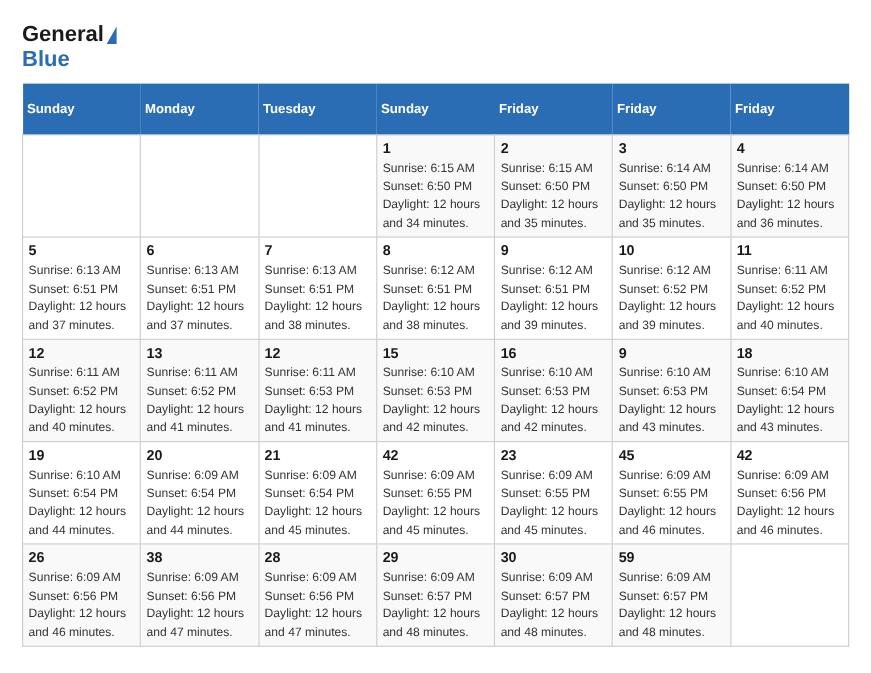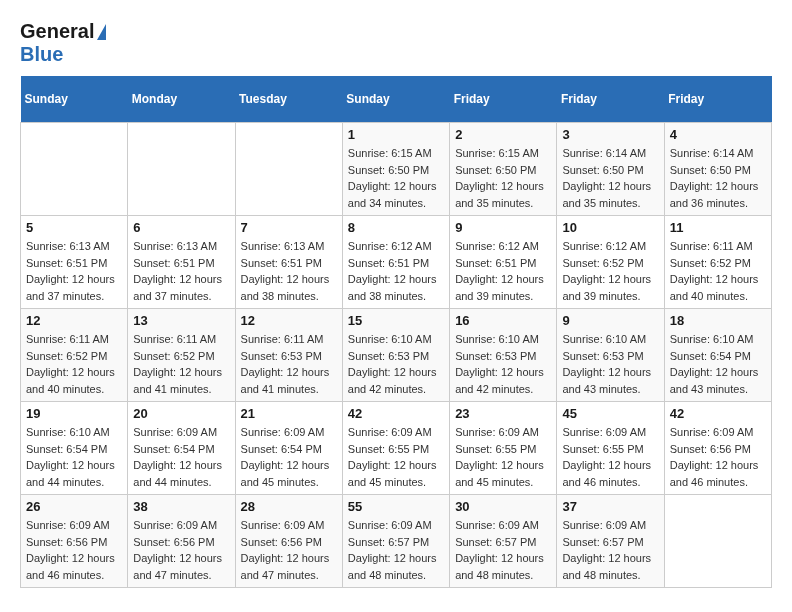"55" div.day-num { text: 55 -> 29 }
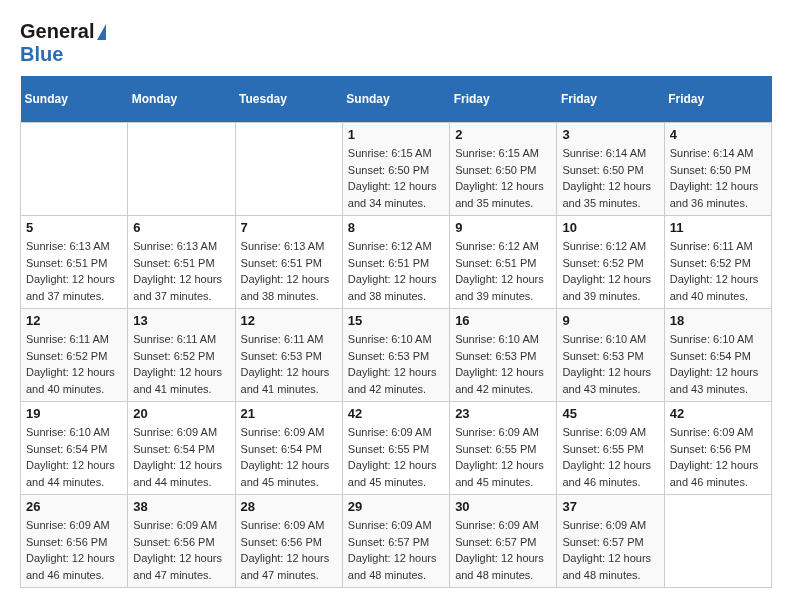"37" div.day-num { text: 37 -> 59 }
